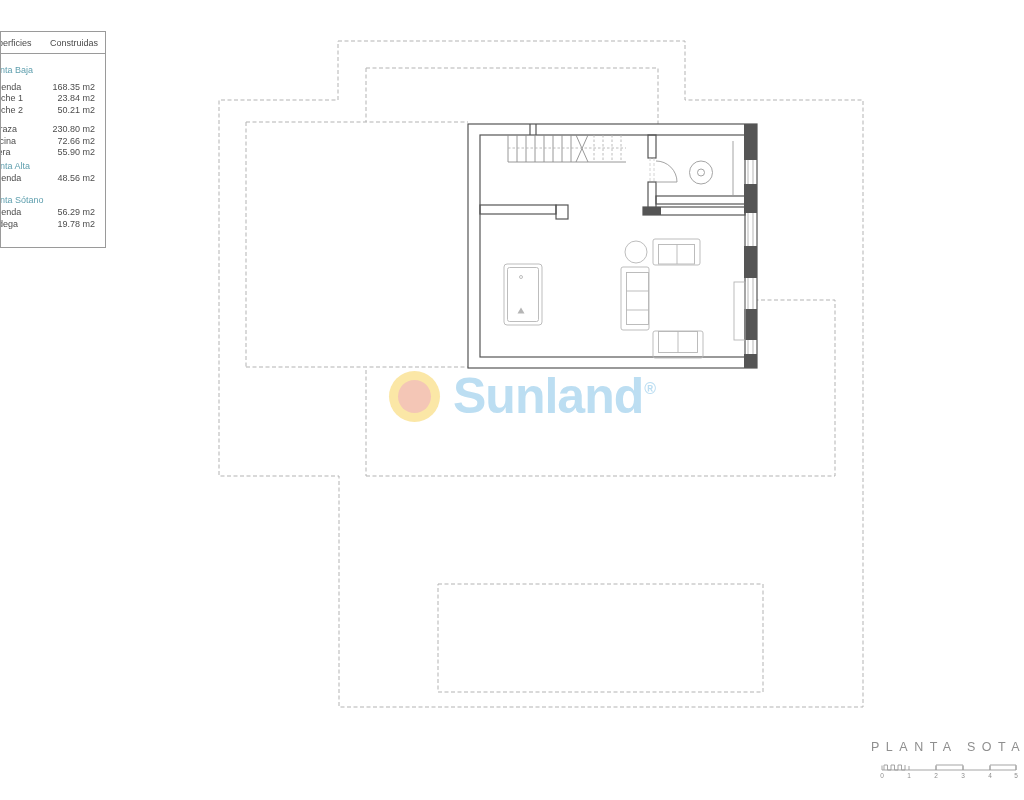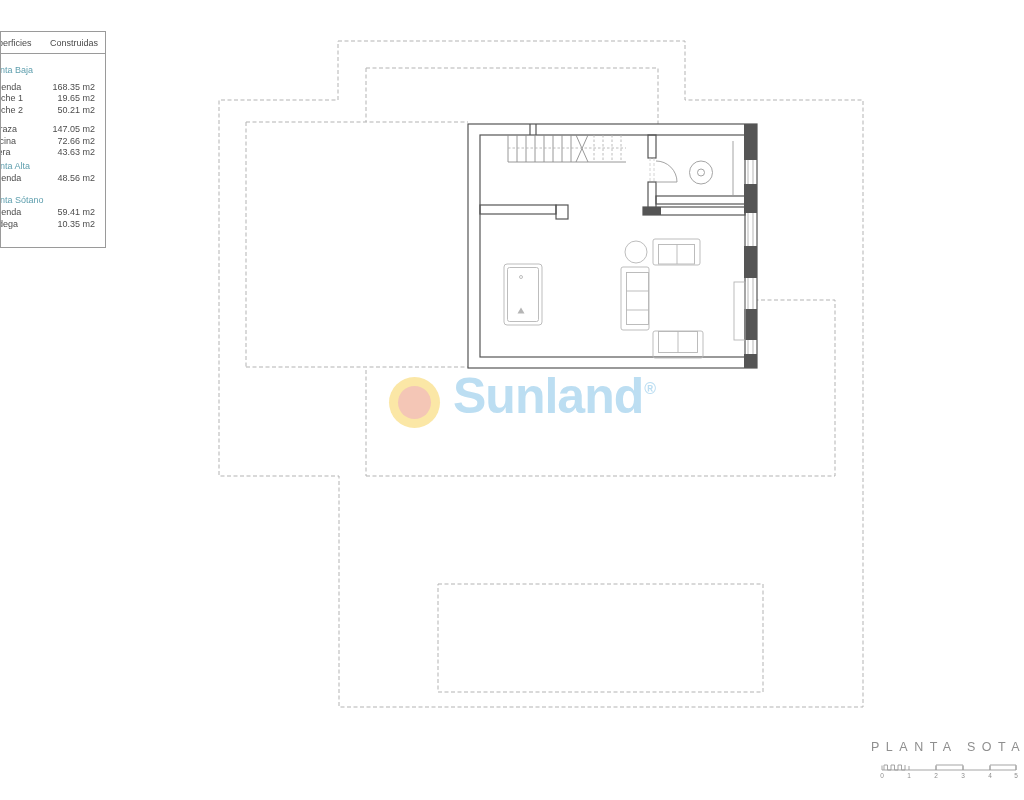"19.65 m2" span.t-value { text: 19.65 -> 23.84 }
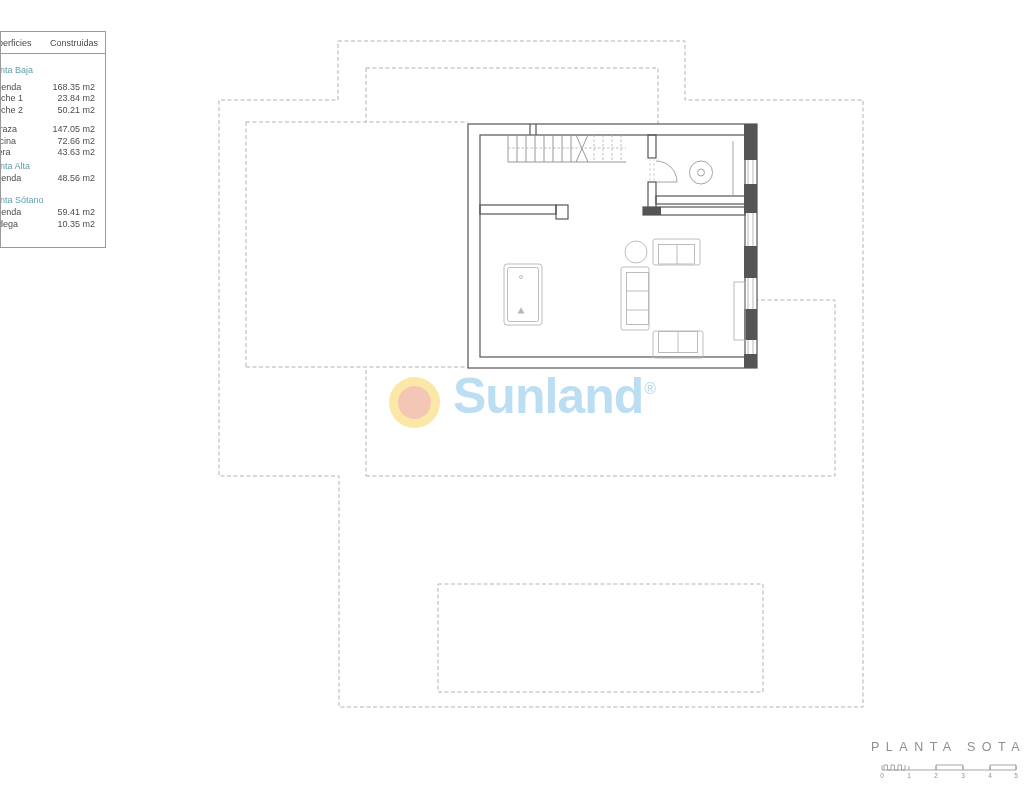"147.05 m2" span.t-value { text: 147.05 -> 230.80 }
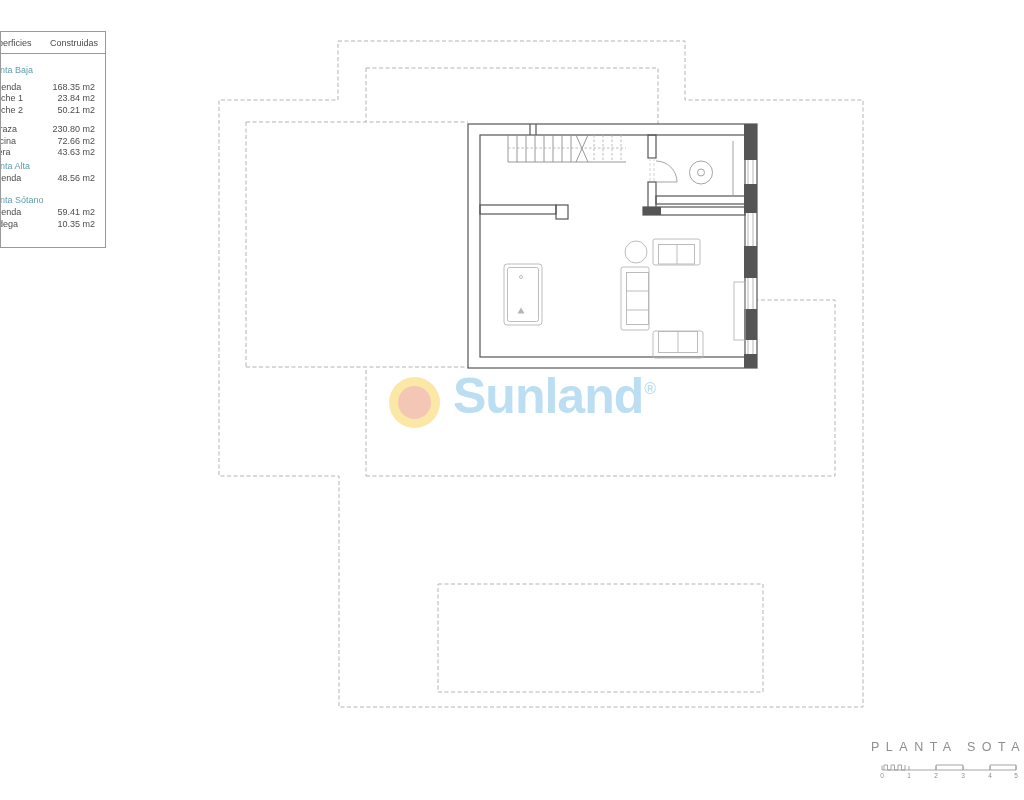"43.63 m2" span.t-value { text: 43.63 -> 55.90 }
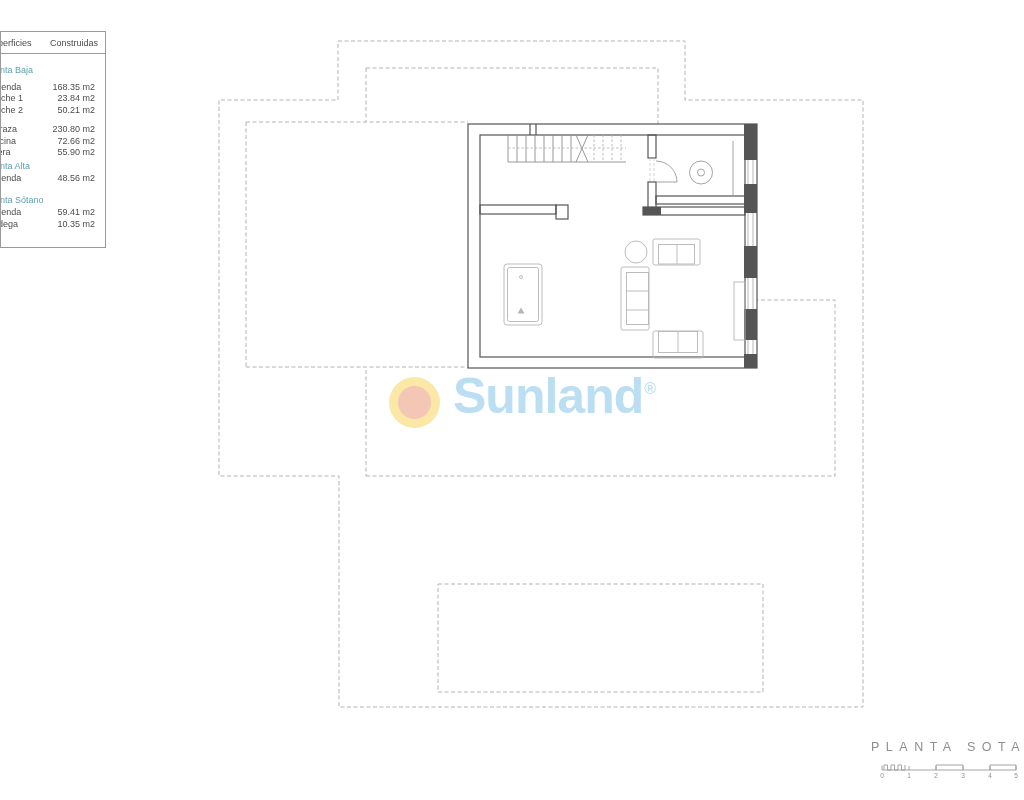"59.41 m2" span.t-value { text: 59.41 -> 56.29 }
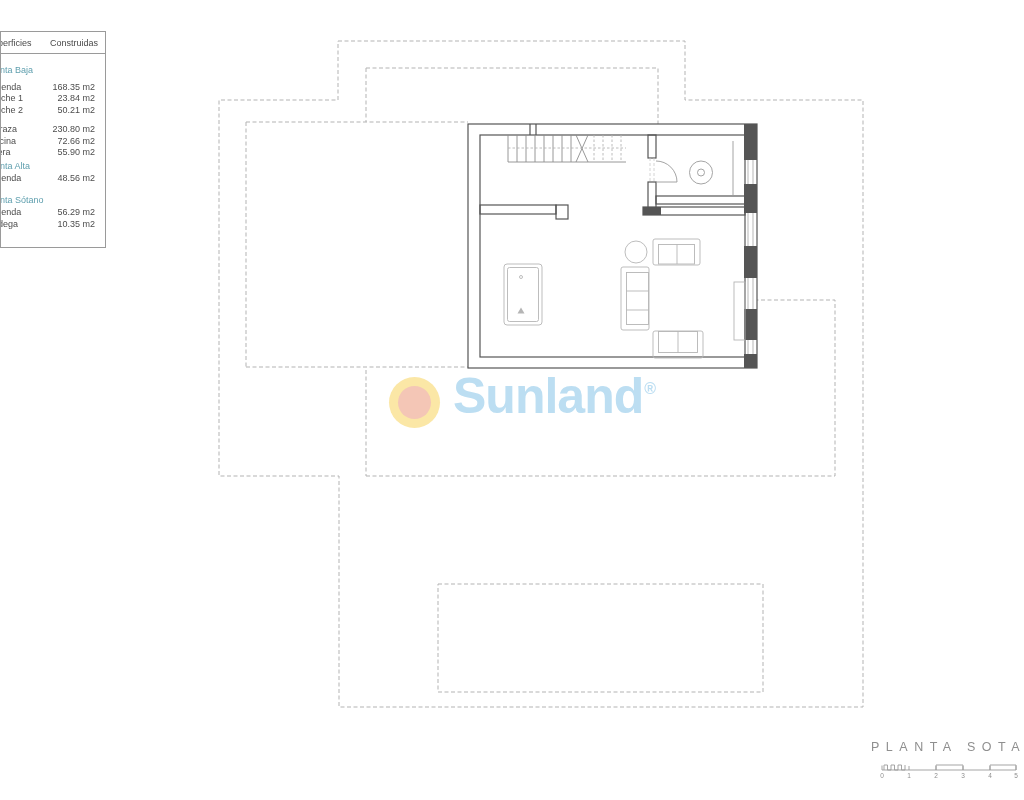"10.35 m2" span.t-value { text: 10.35 -> 19.78 }
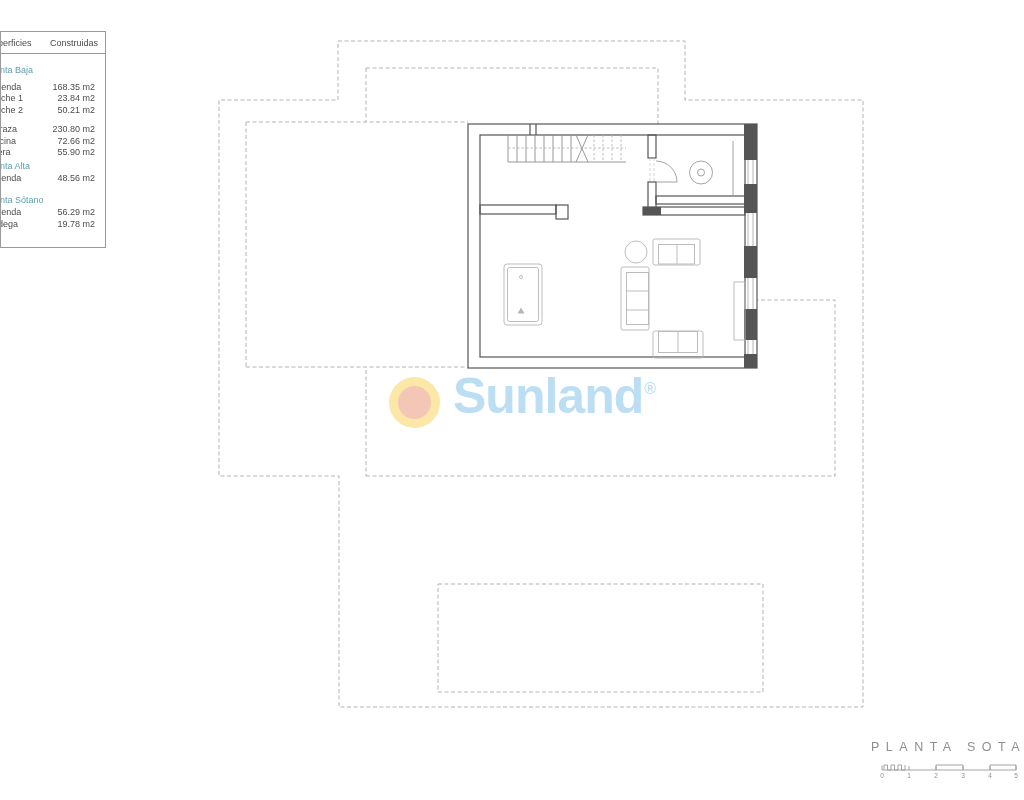"Sunland®" .logo { align-items: center -> flex-start }
